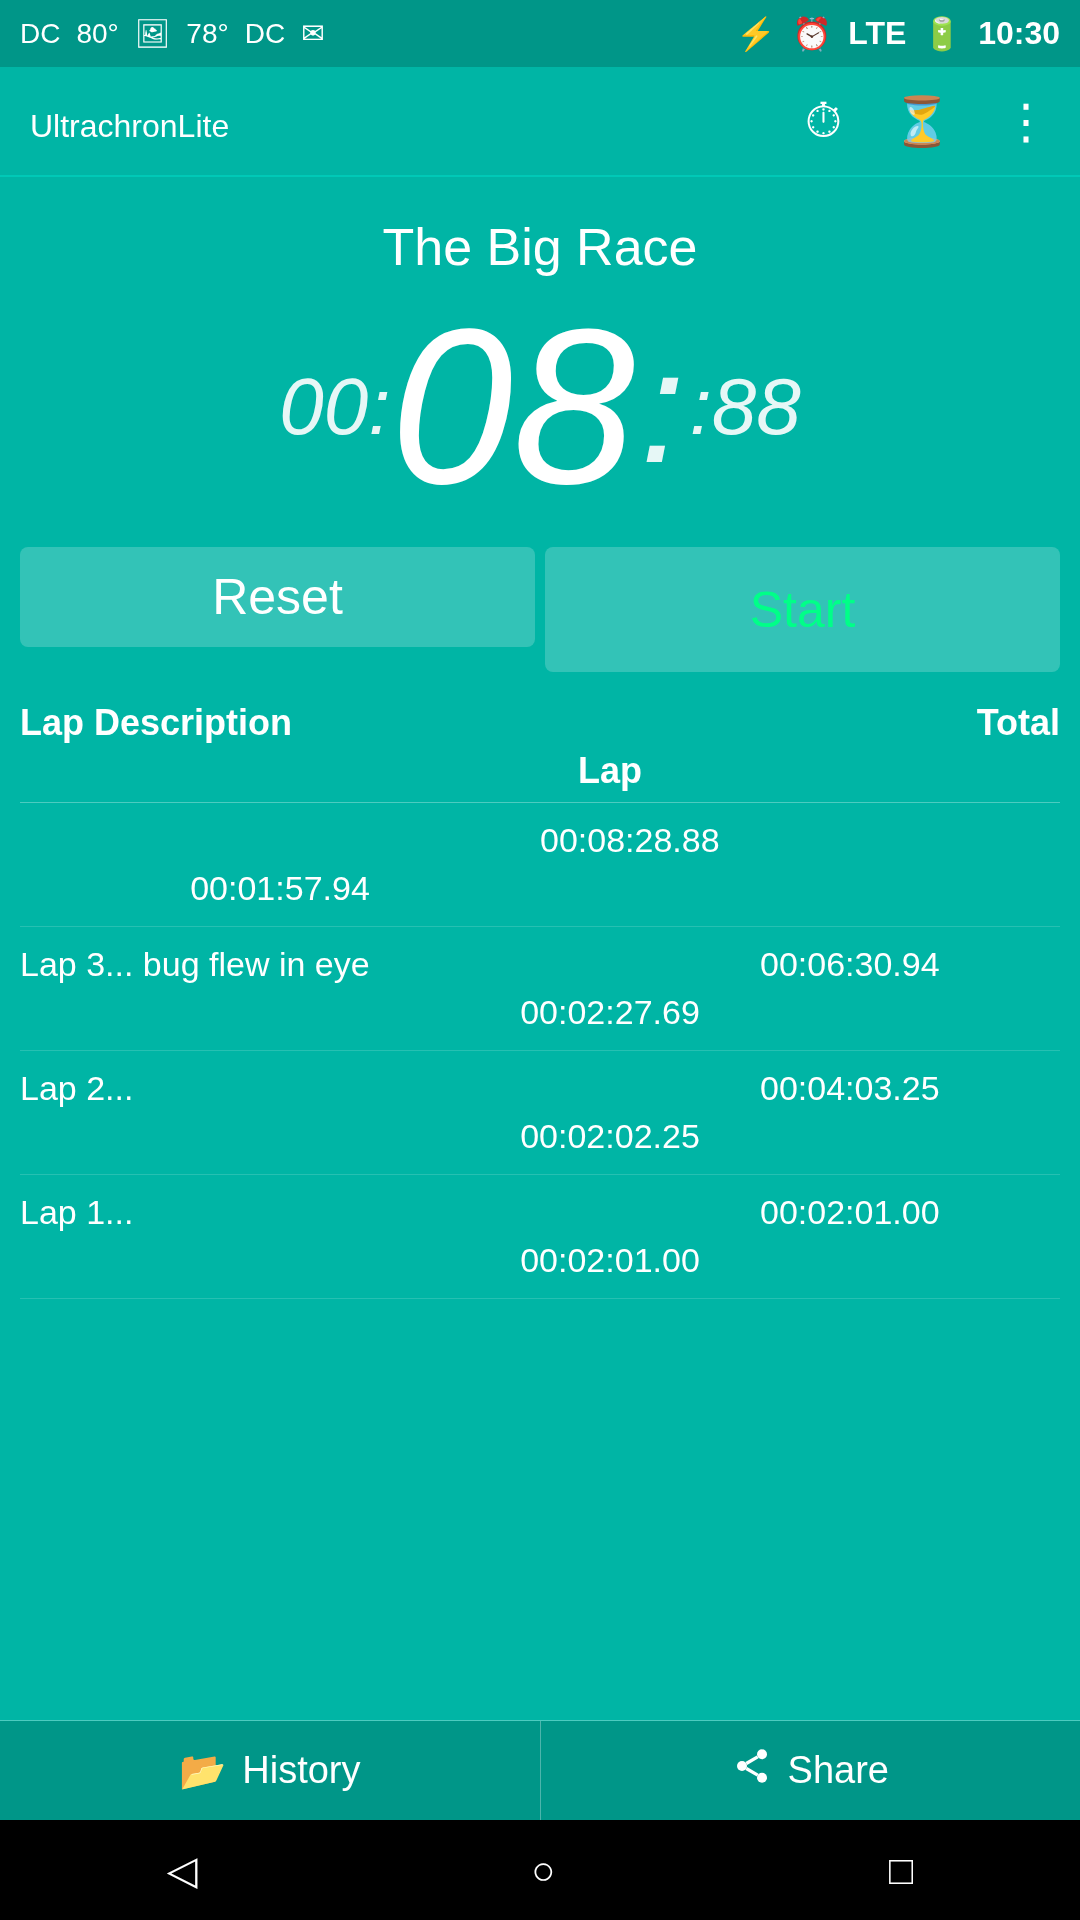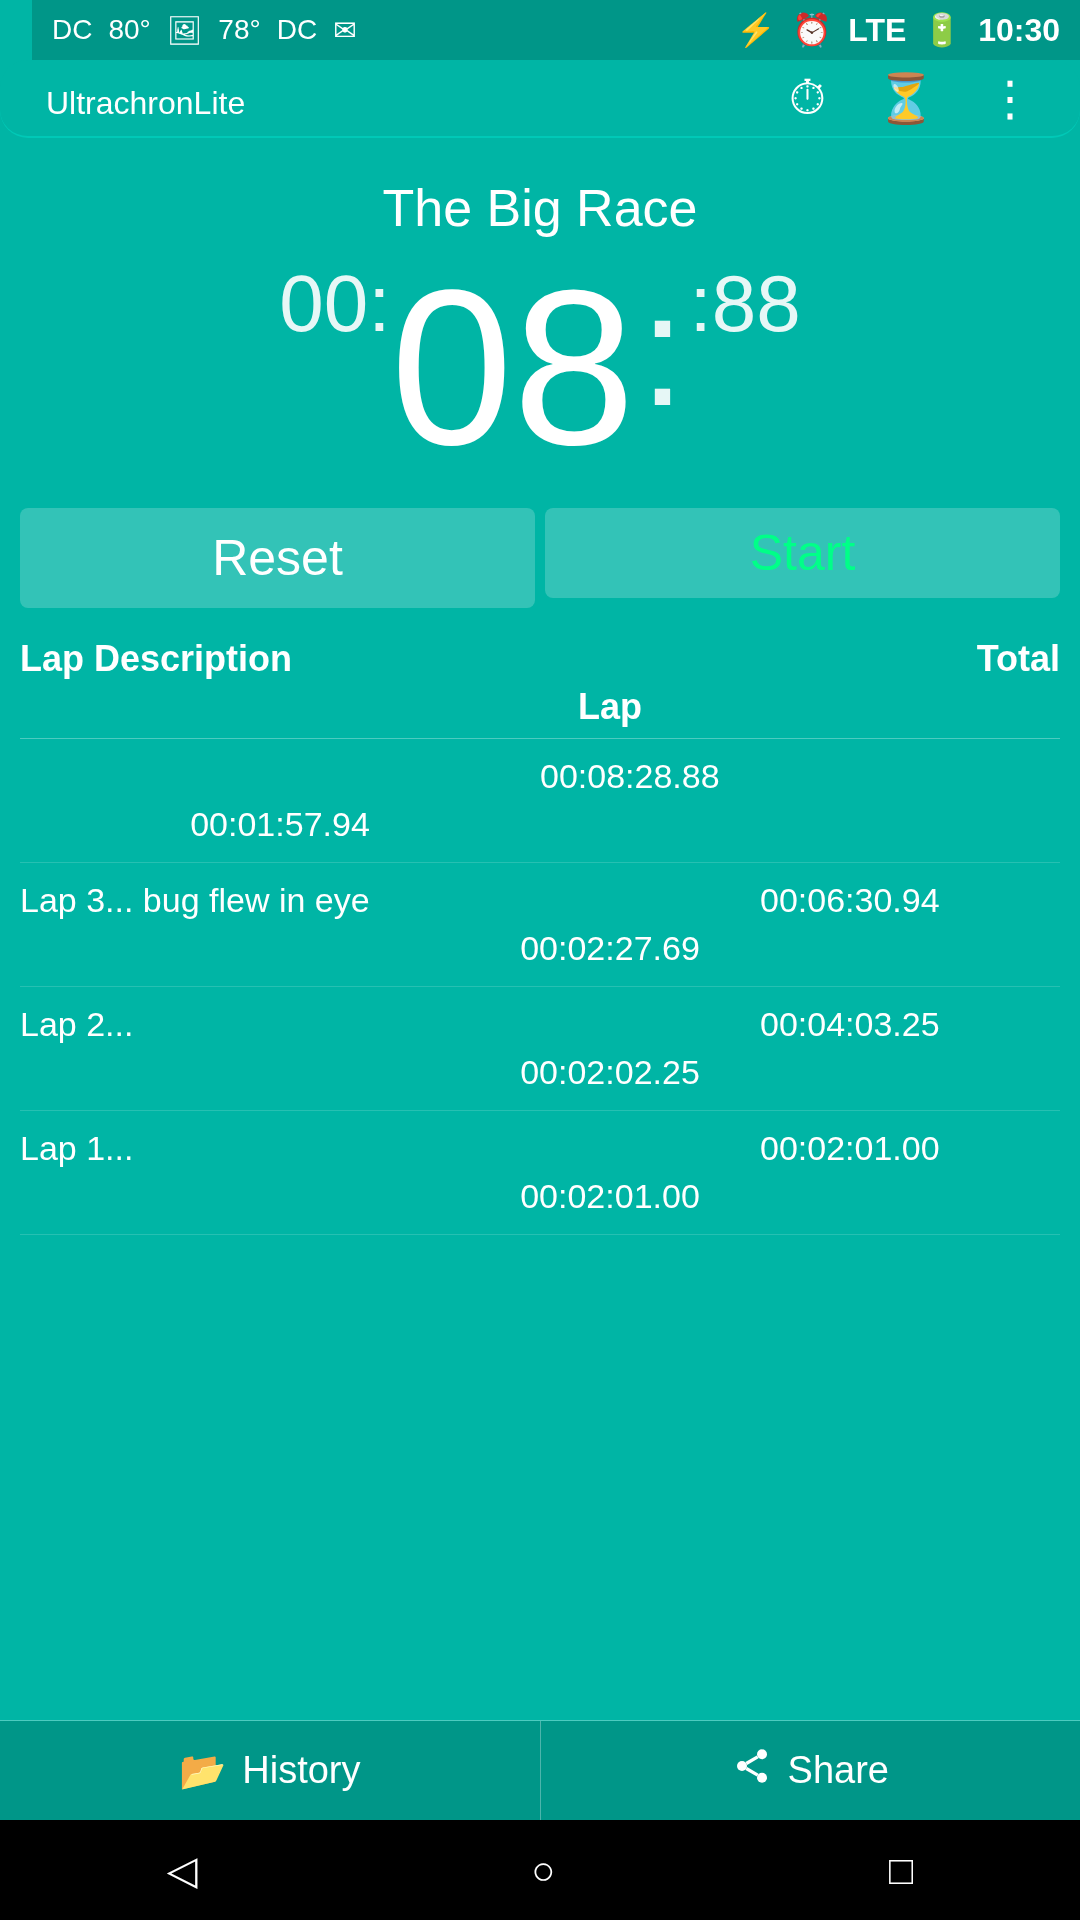"DC" .status-bar { height: 60px -> 67px; margin-left: 32px -> none }
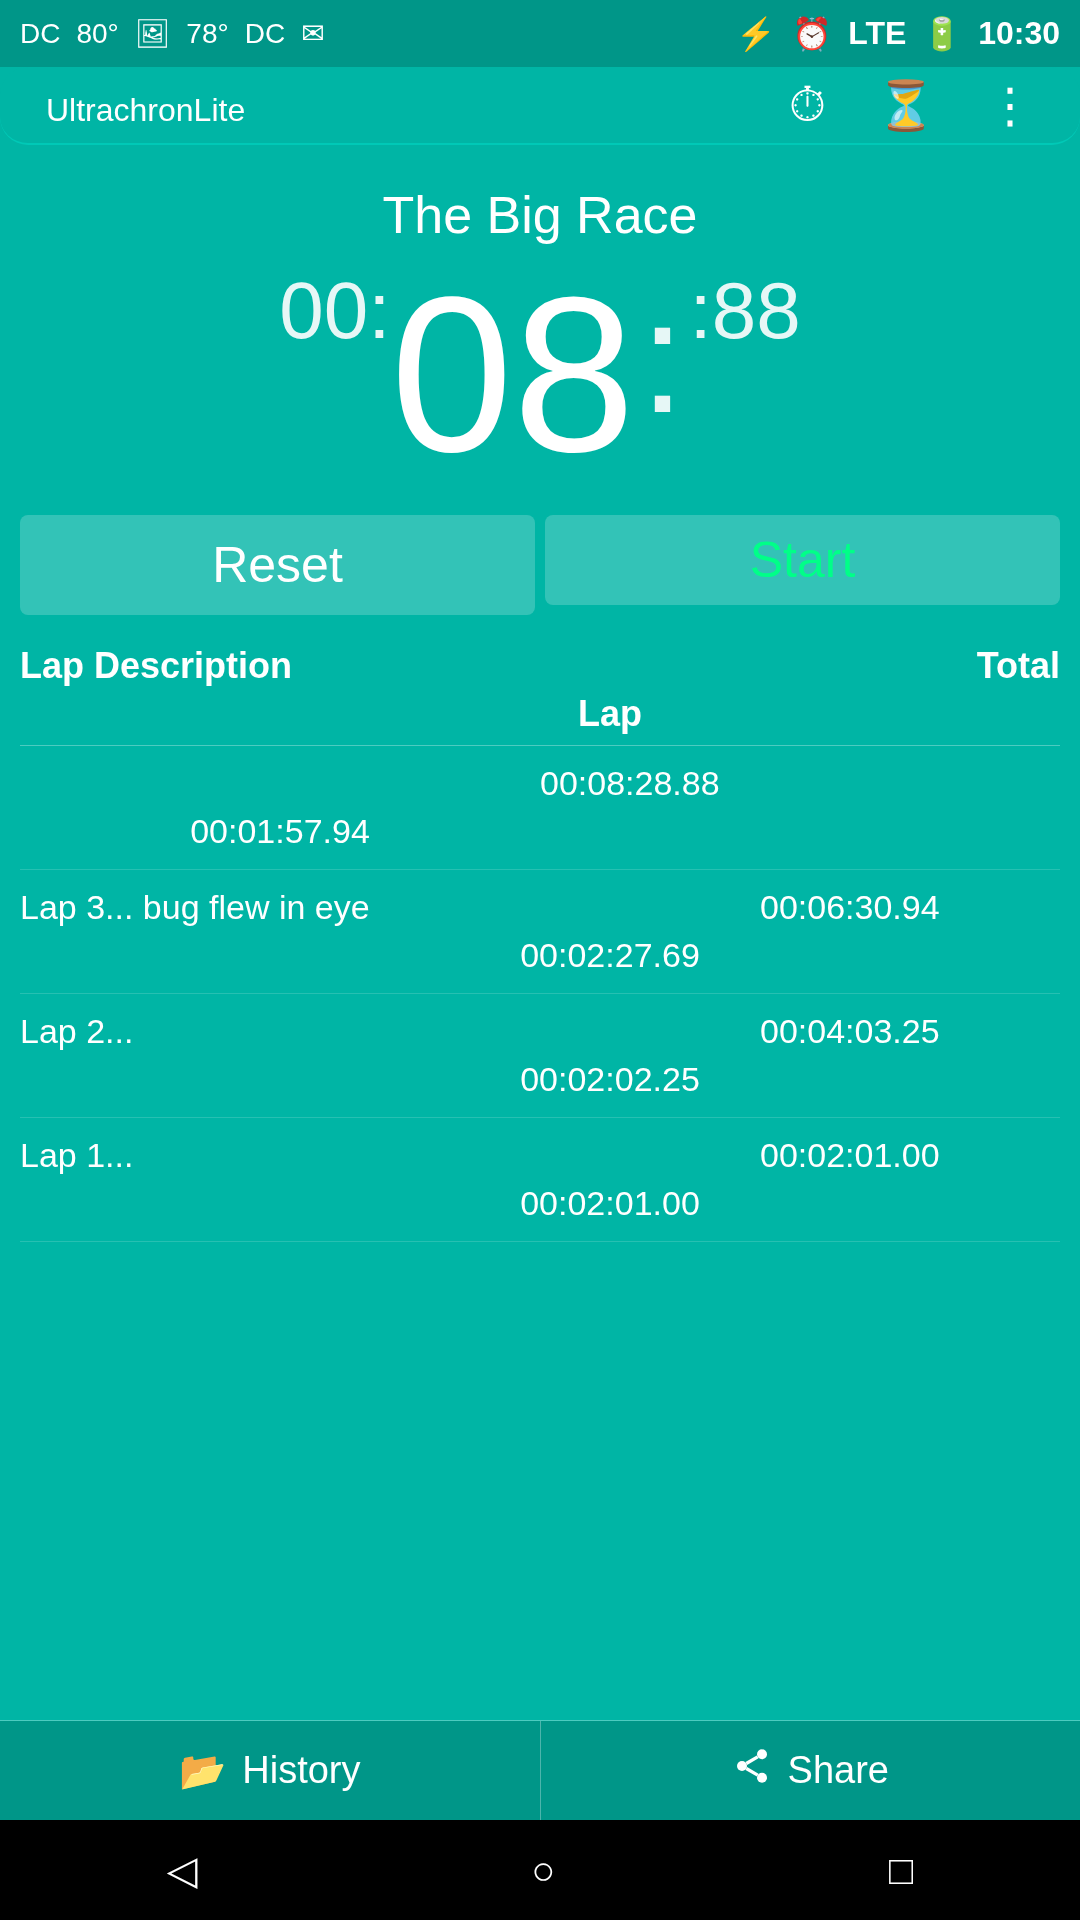"UltrachronLite" .header { border-radius: 28px -> none; height: 78px -> 110px; padding: 0 46px -> 0 30px }
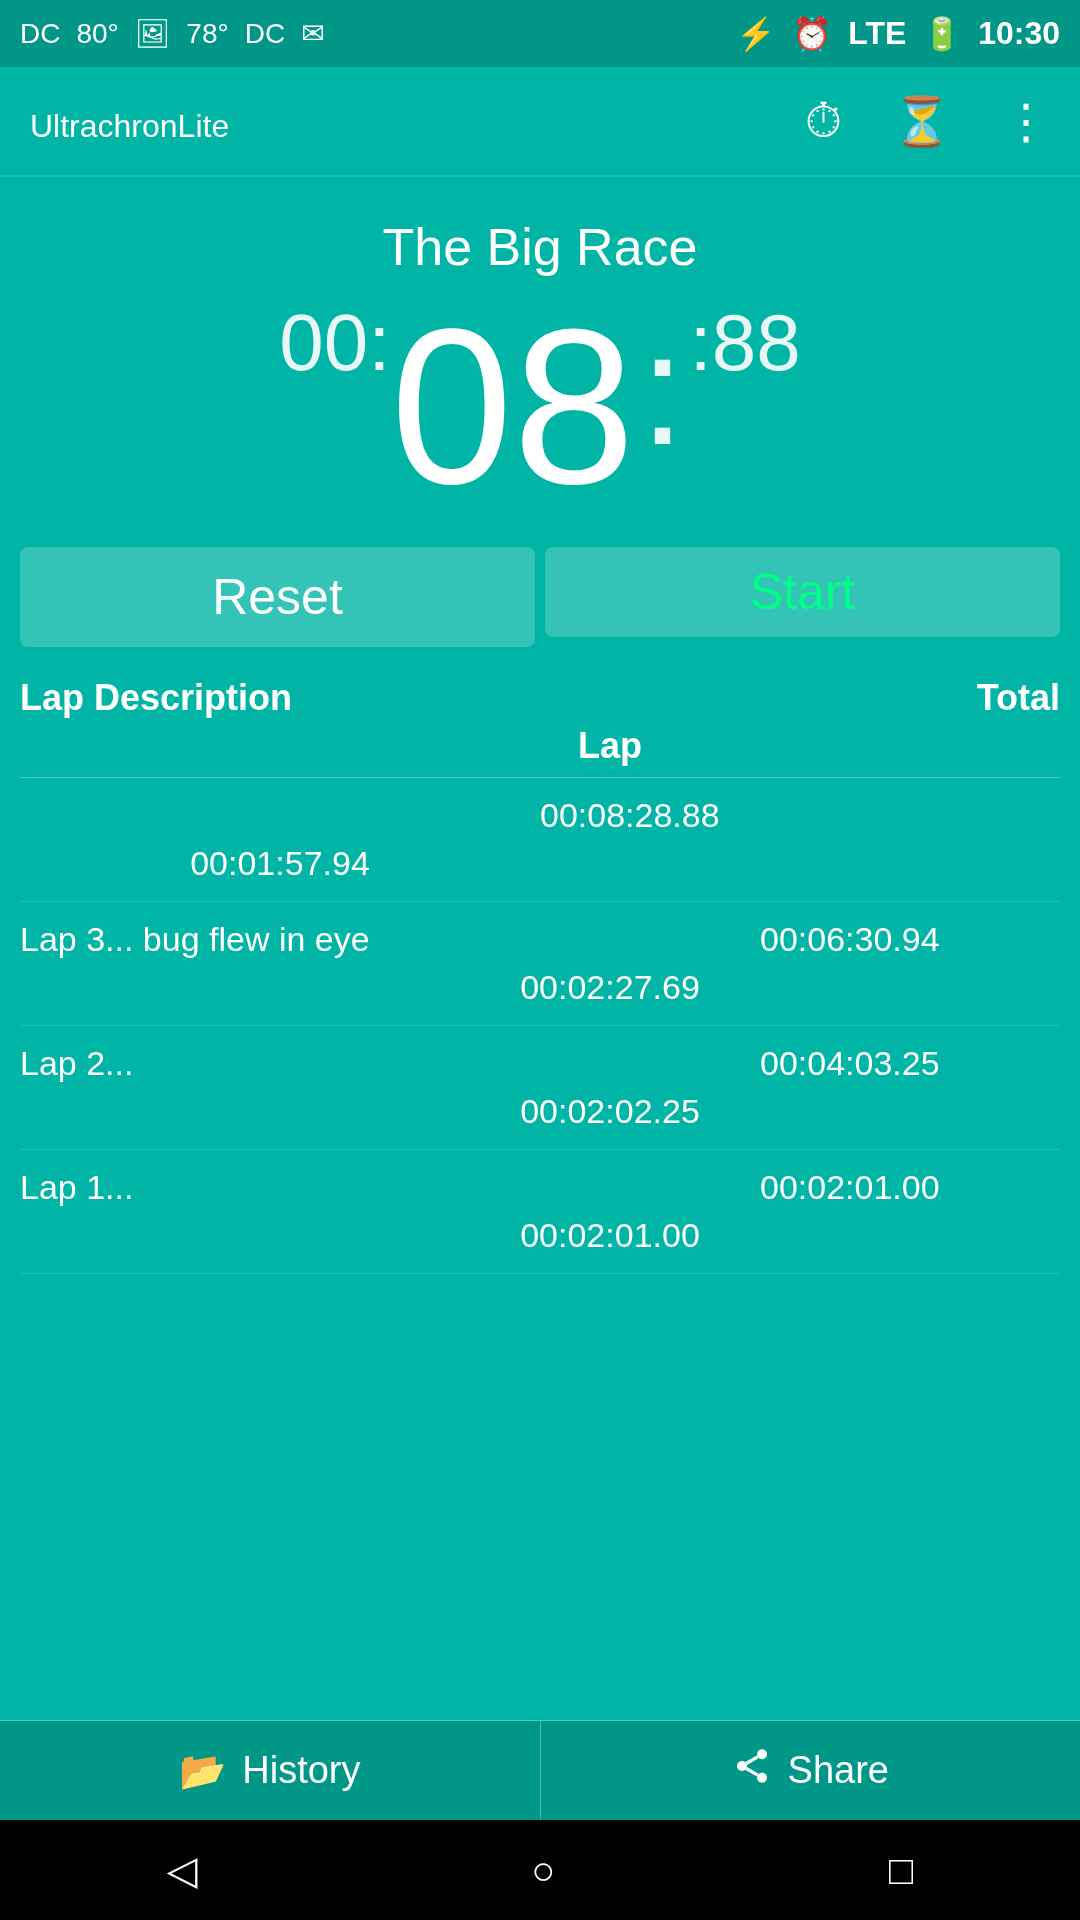"00" .timer-display { align-items: none -> center; font-style: none -> italic }
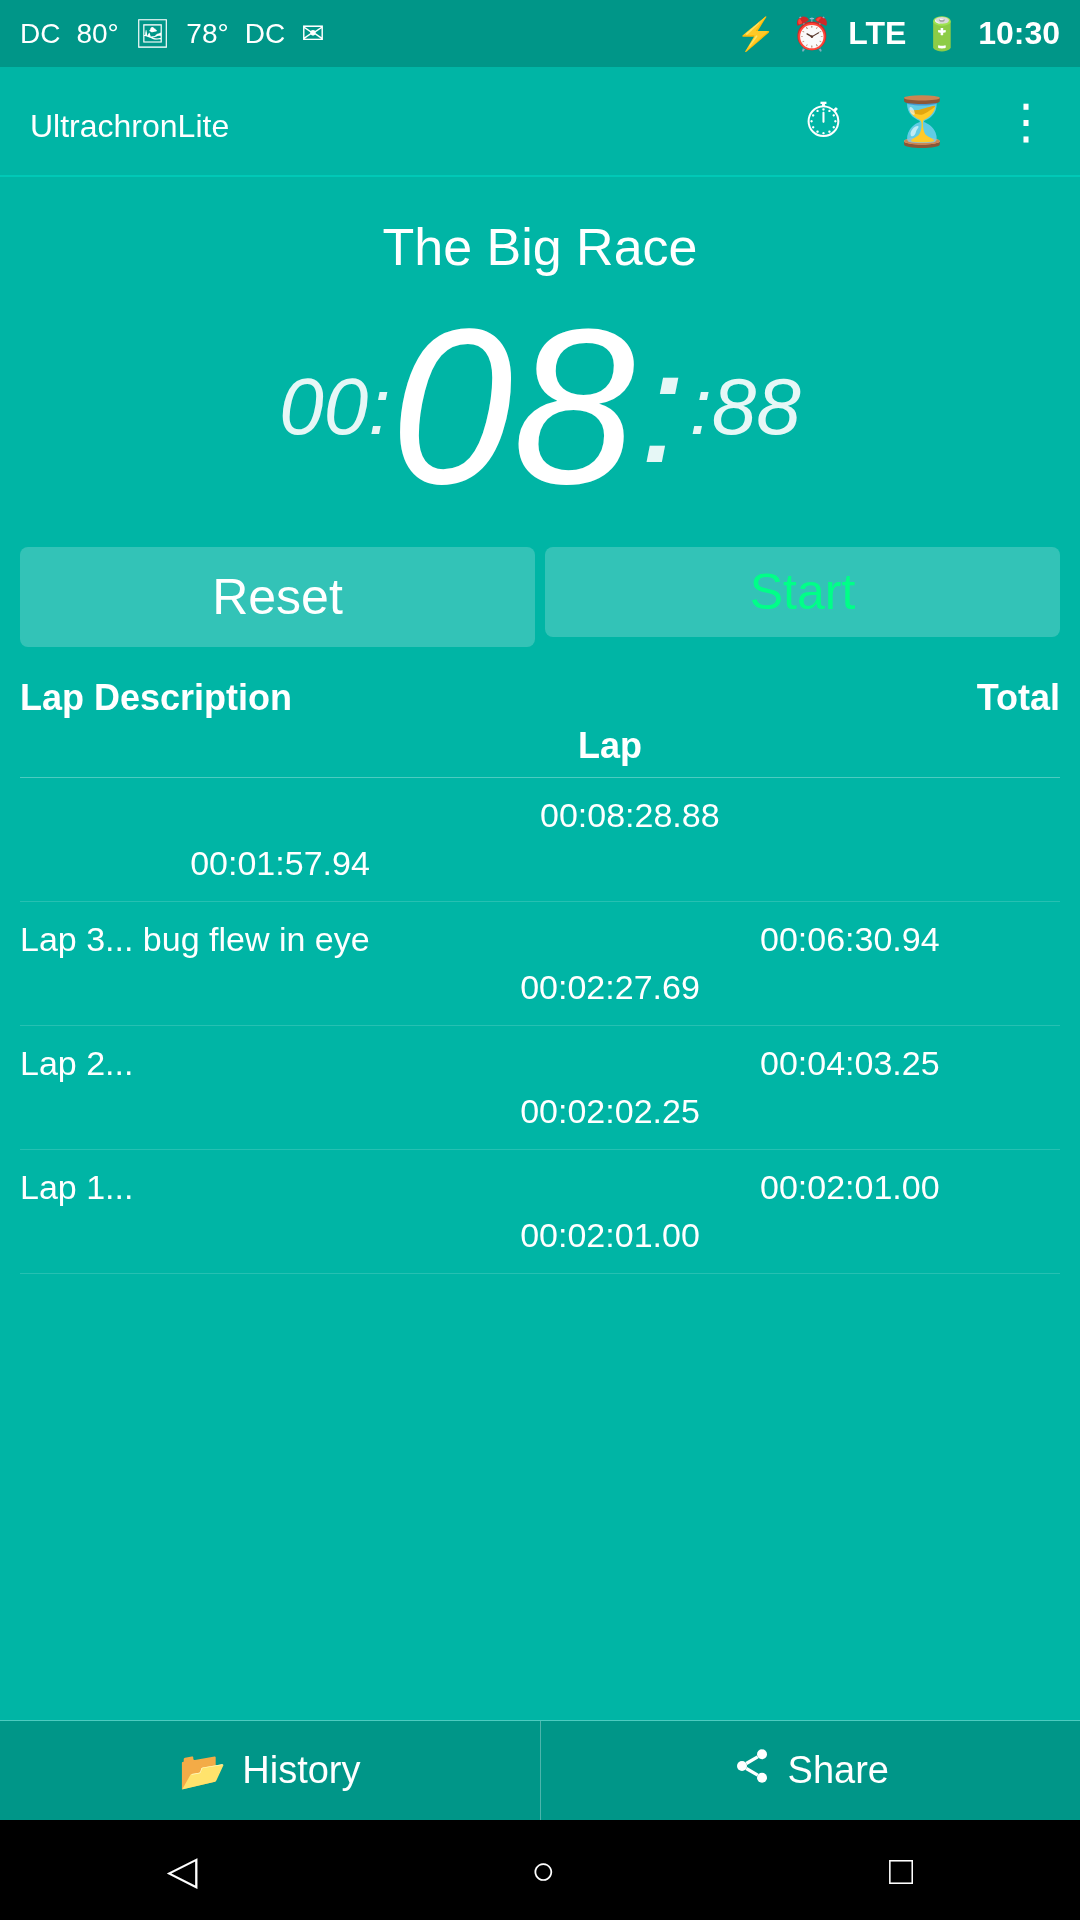"Start" .btn-start { height: 90px -> 125px }
